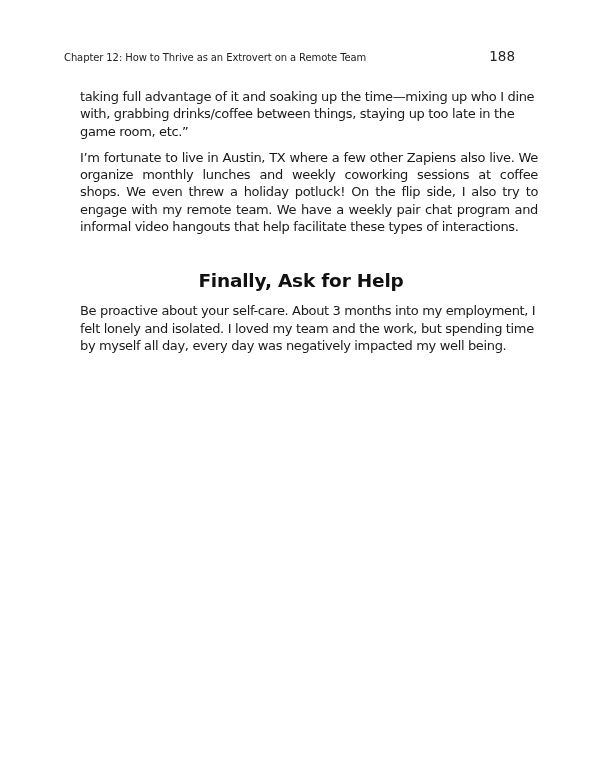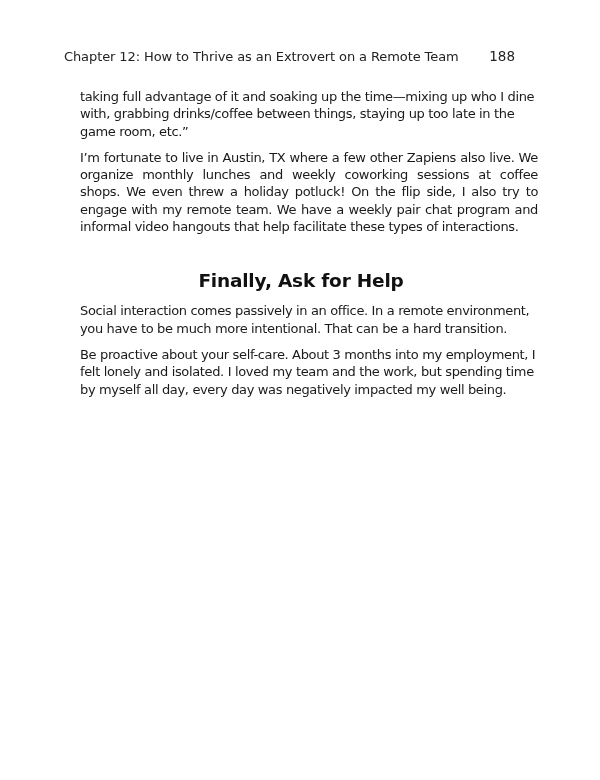"Chapter 12: How to Thrive" .header .chapter { font-size: 13px -> 10px }
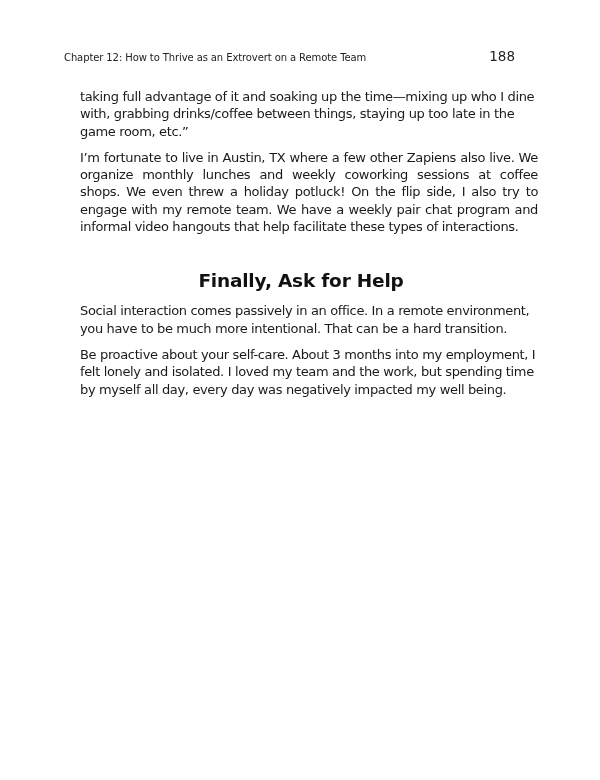"Social interaction comes passively in" p.left { html: <p>Social interaction comes passively in an office. In a remote environment, you have to be much more intentional. That can be a hard transition.</p> -> none }
